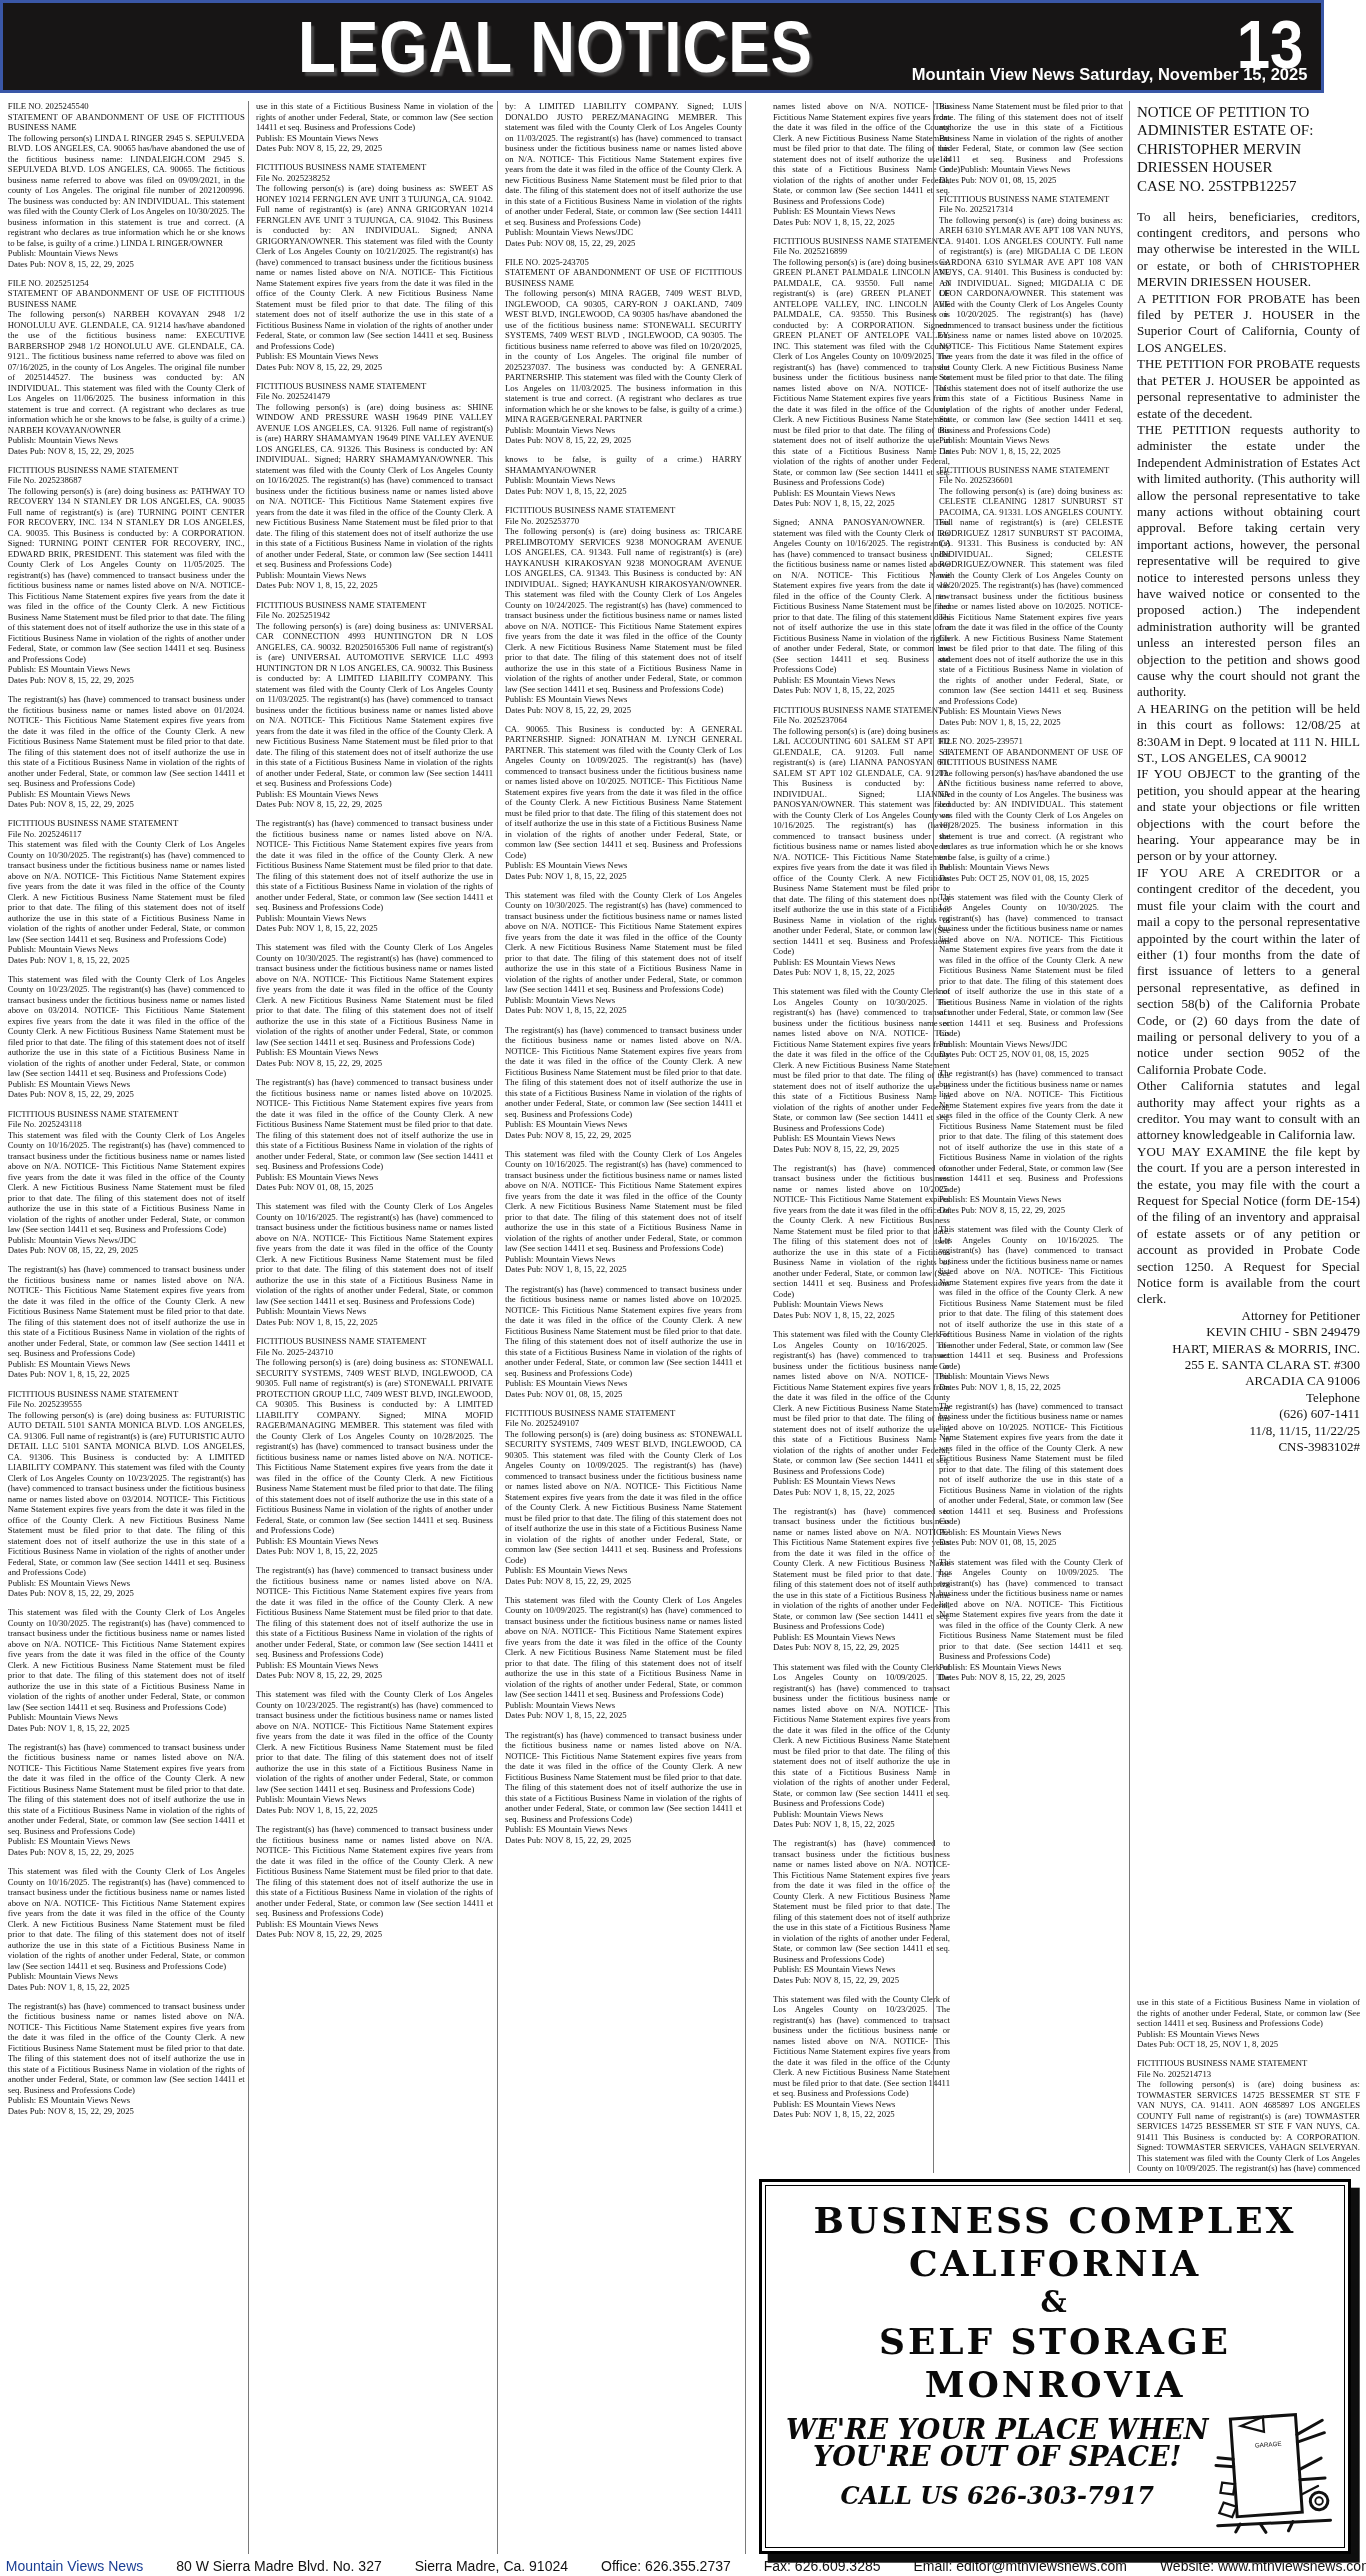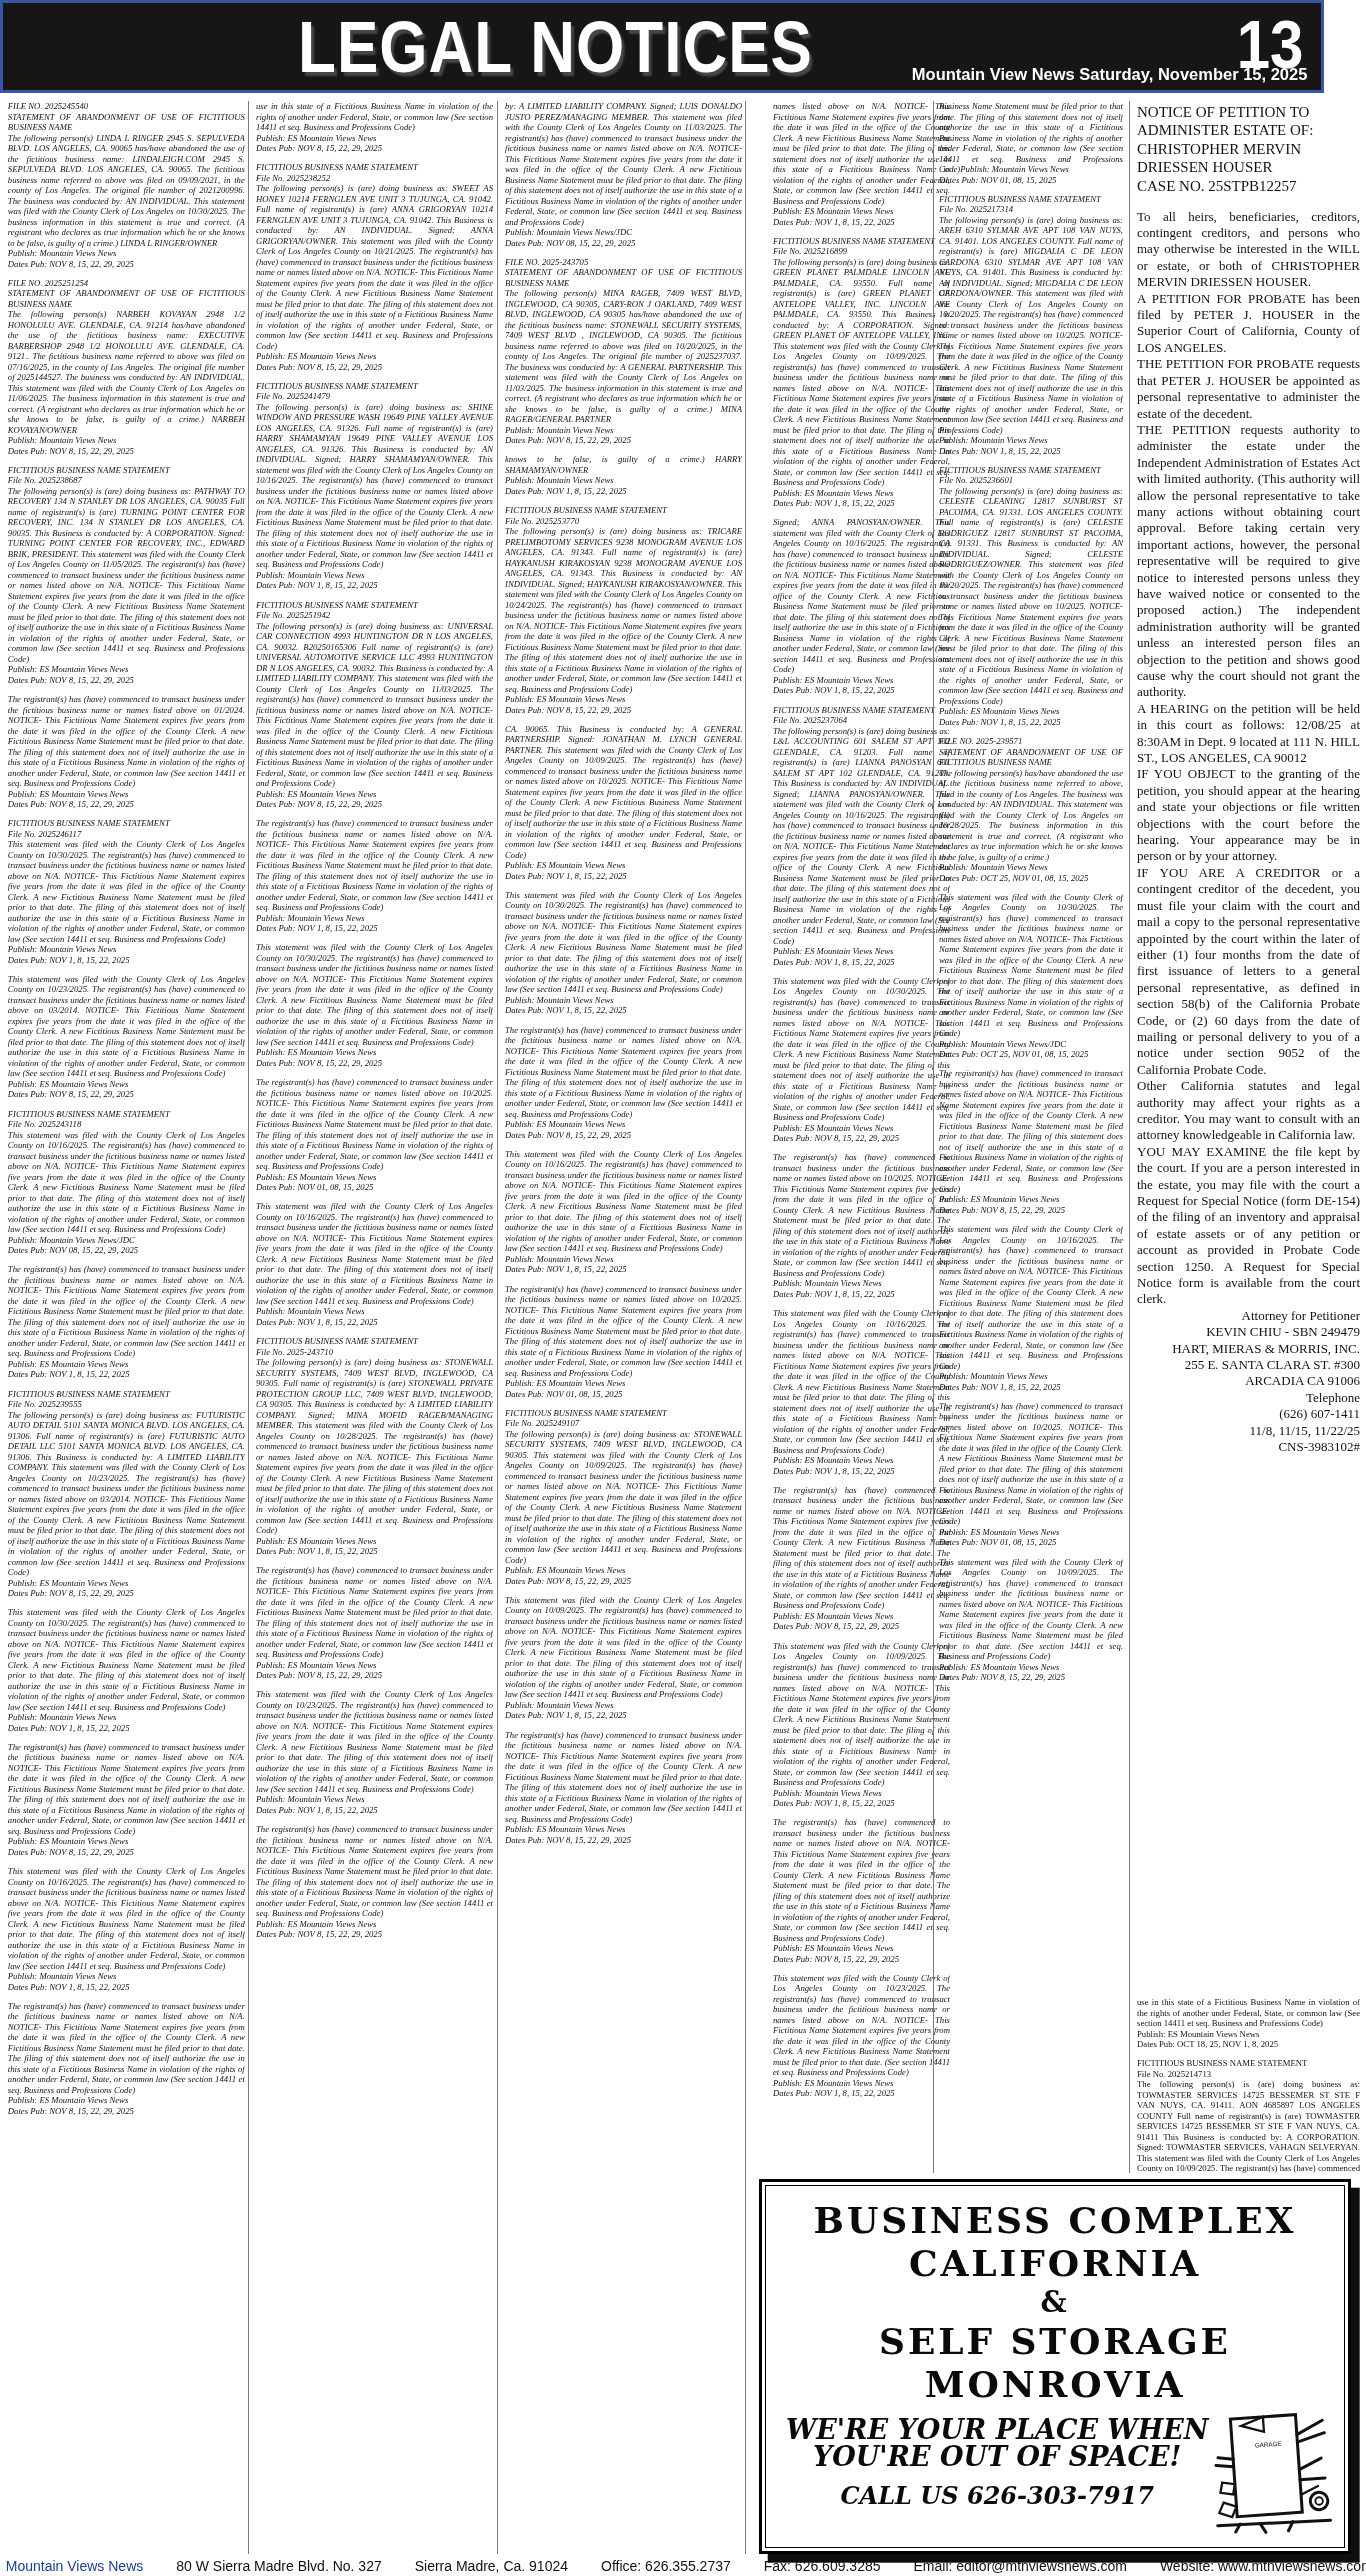"FILE NO. 2025245540" .col .notice { font-style: italic -> none }
